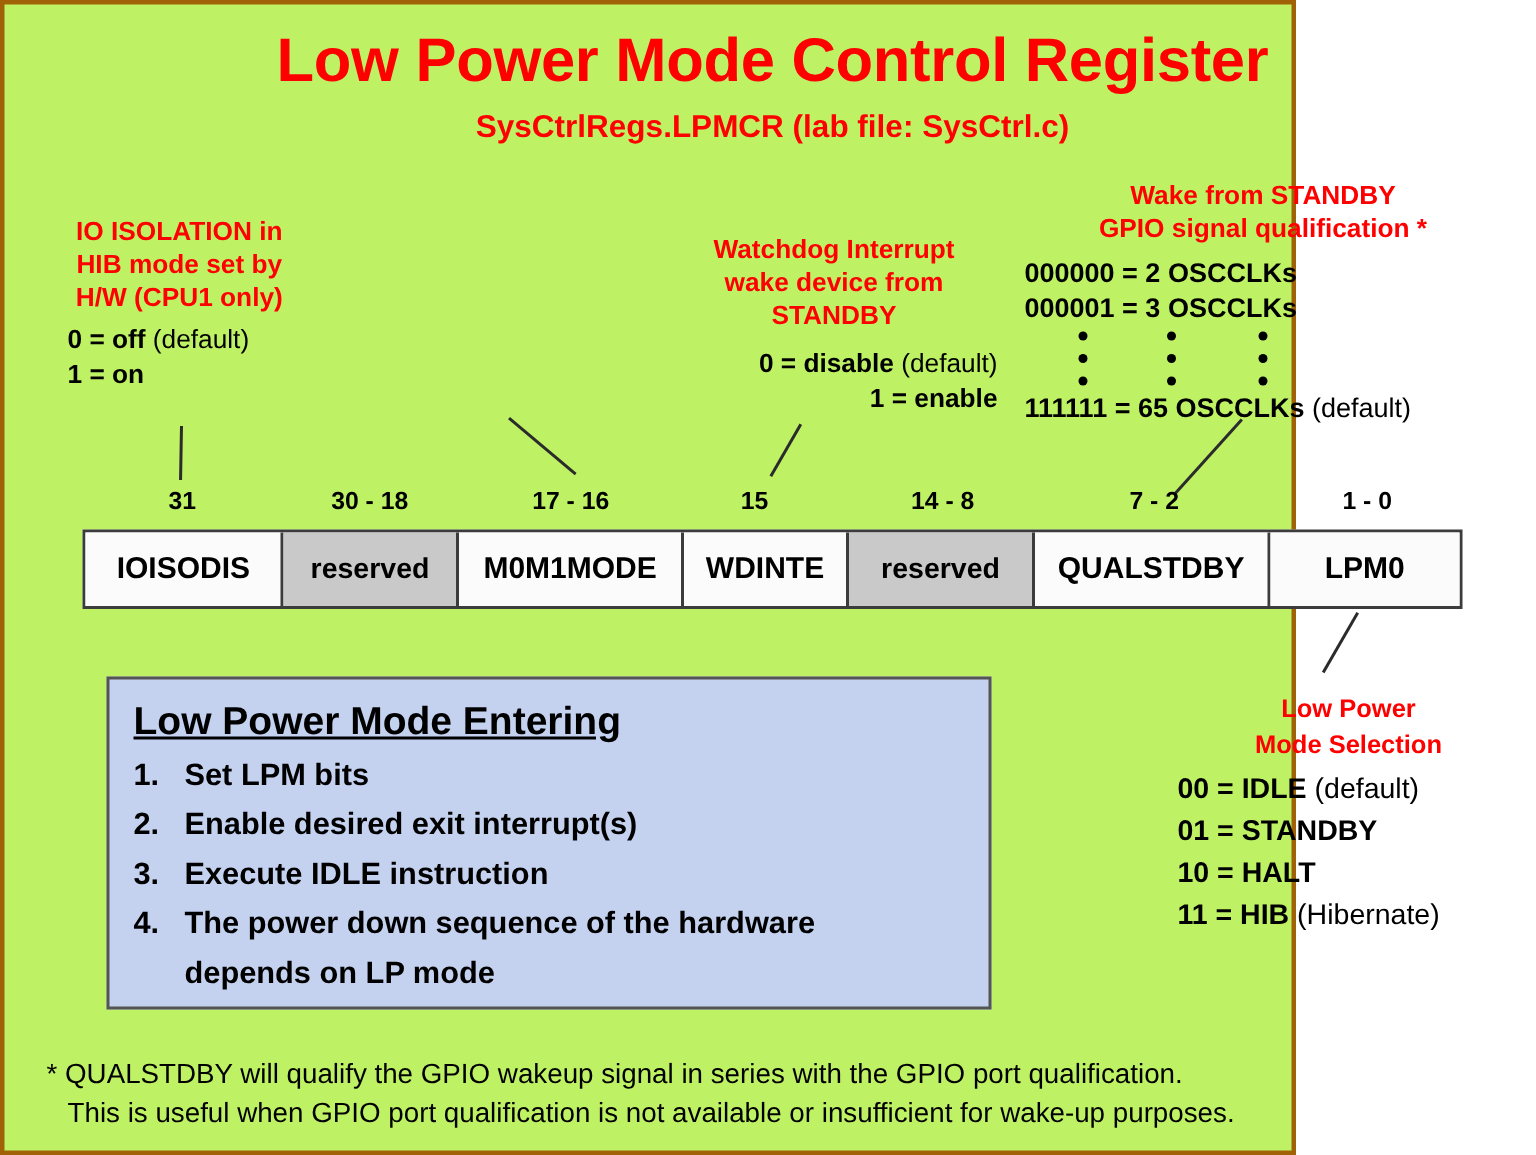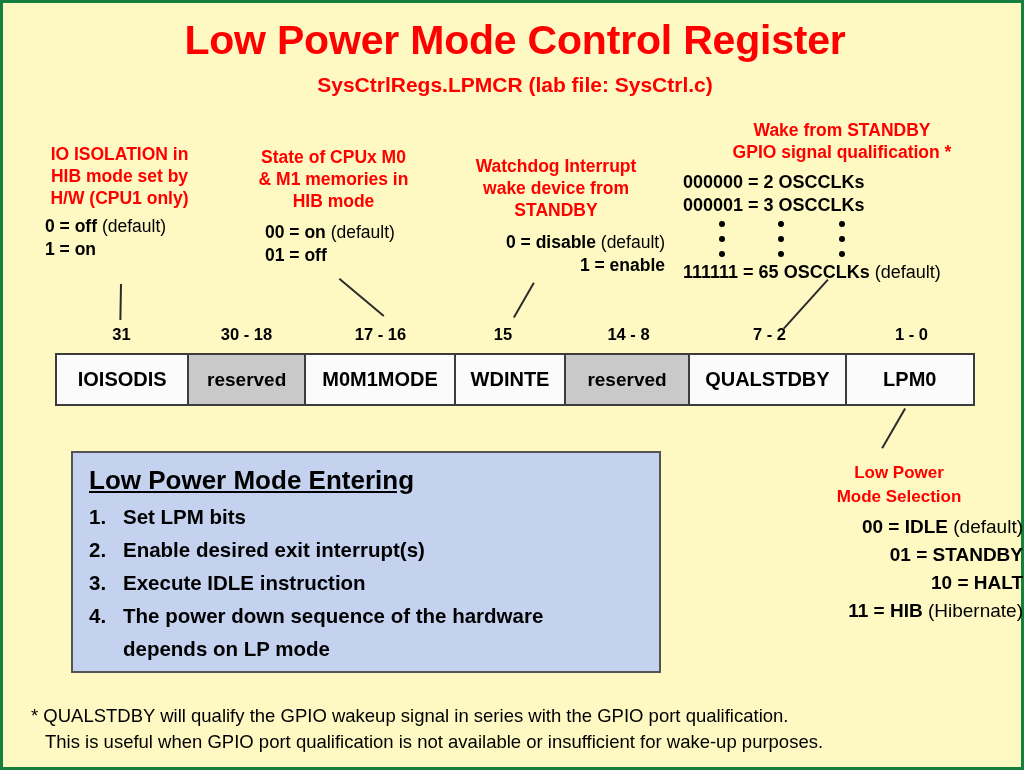"Low Power Mode Control Register" #slide { background: #fef9c3 -> #bef264; border: 3px solid #15803d -> 3px solid #a16207; width: 1024px -> 864px }
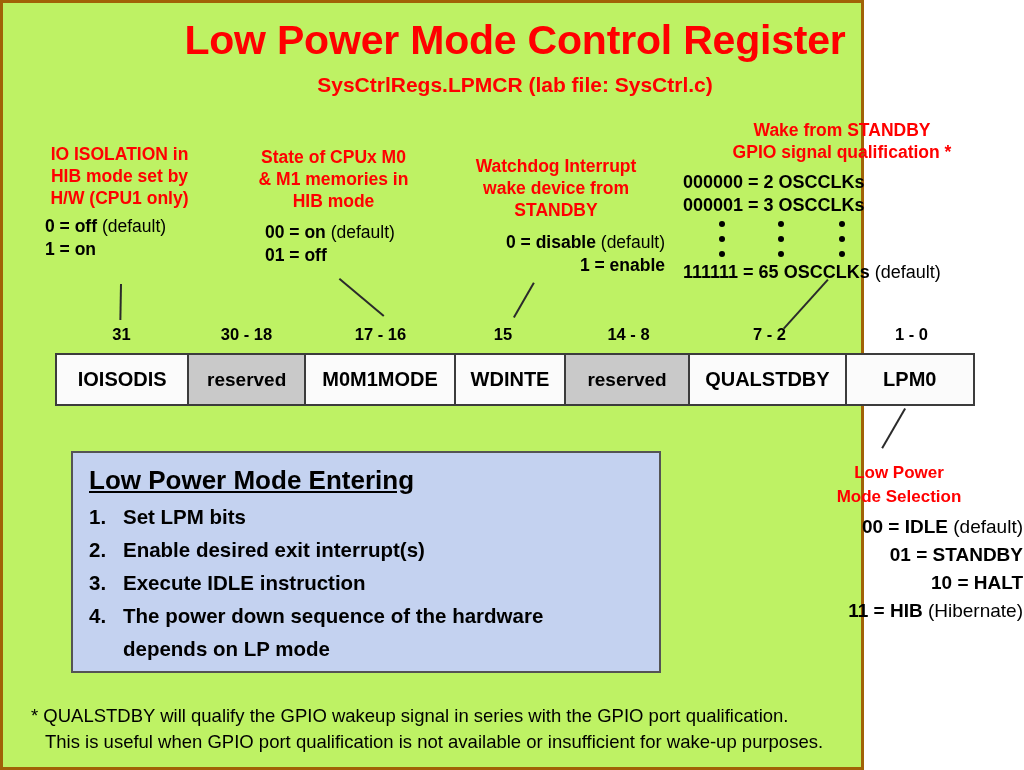"State of CPUx M0" div.abs { html: <div> <div> <div>State of CPUx M0</div> <div>&amp; M1 memories in</div> <div>HIB mode</div> </div> <div> <div> <span>00 = on</span><span> (default)</span> </div> <div> <span>01 = off</span><span></span> </div> </div> </div> -> none }
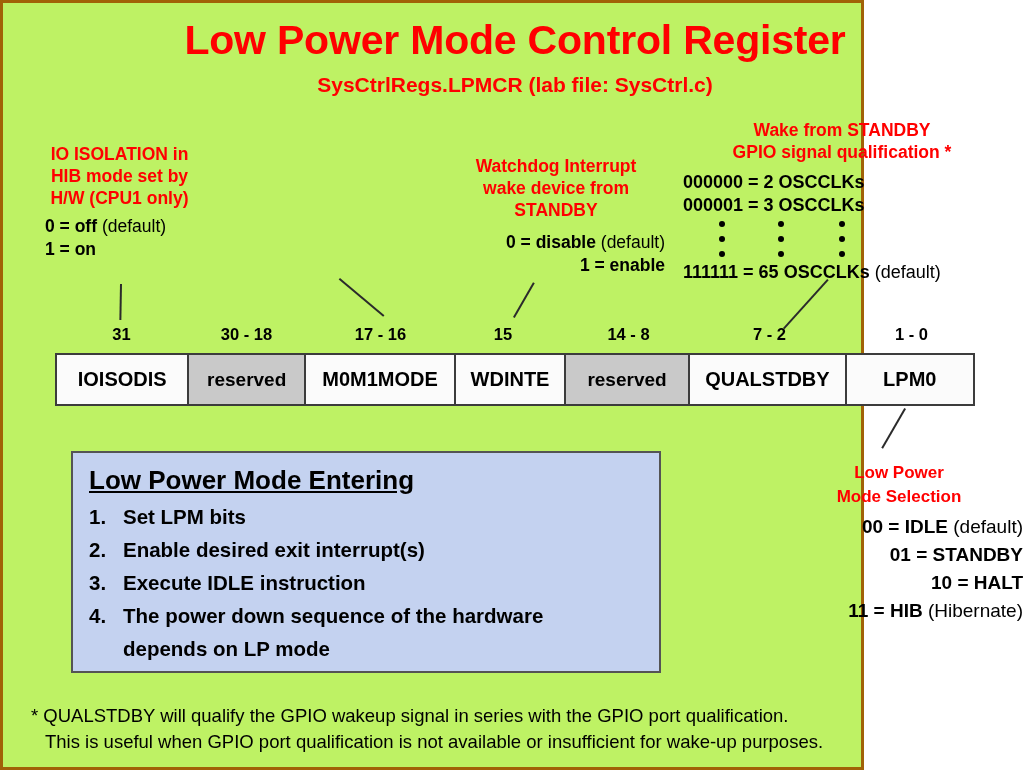"00 = IDLE (default)" #lpmsel .ann-list { text-align: right -> none }
